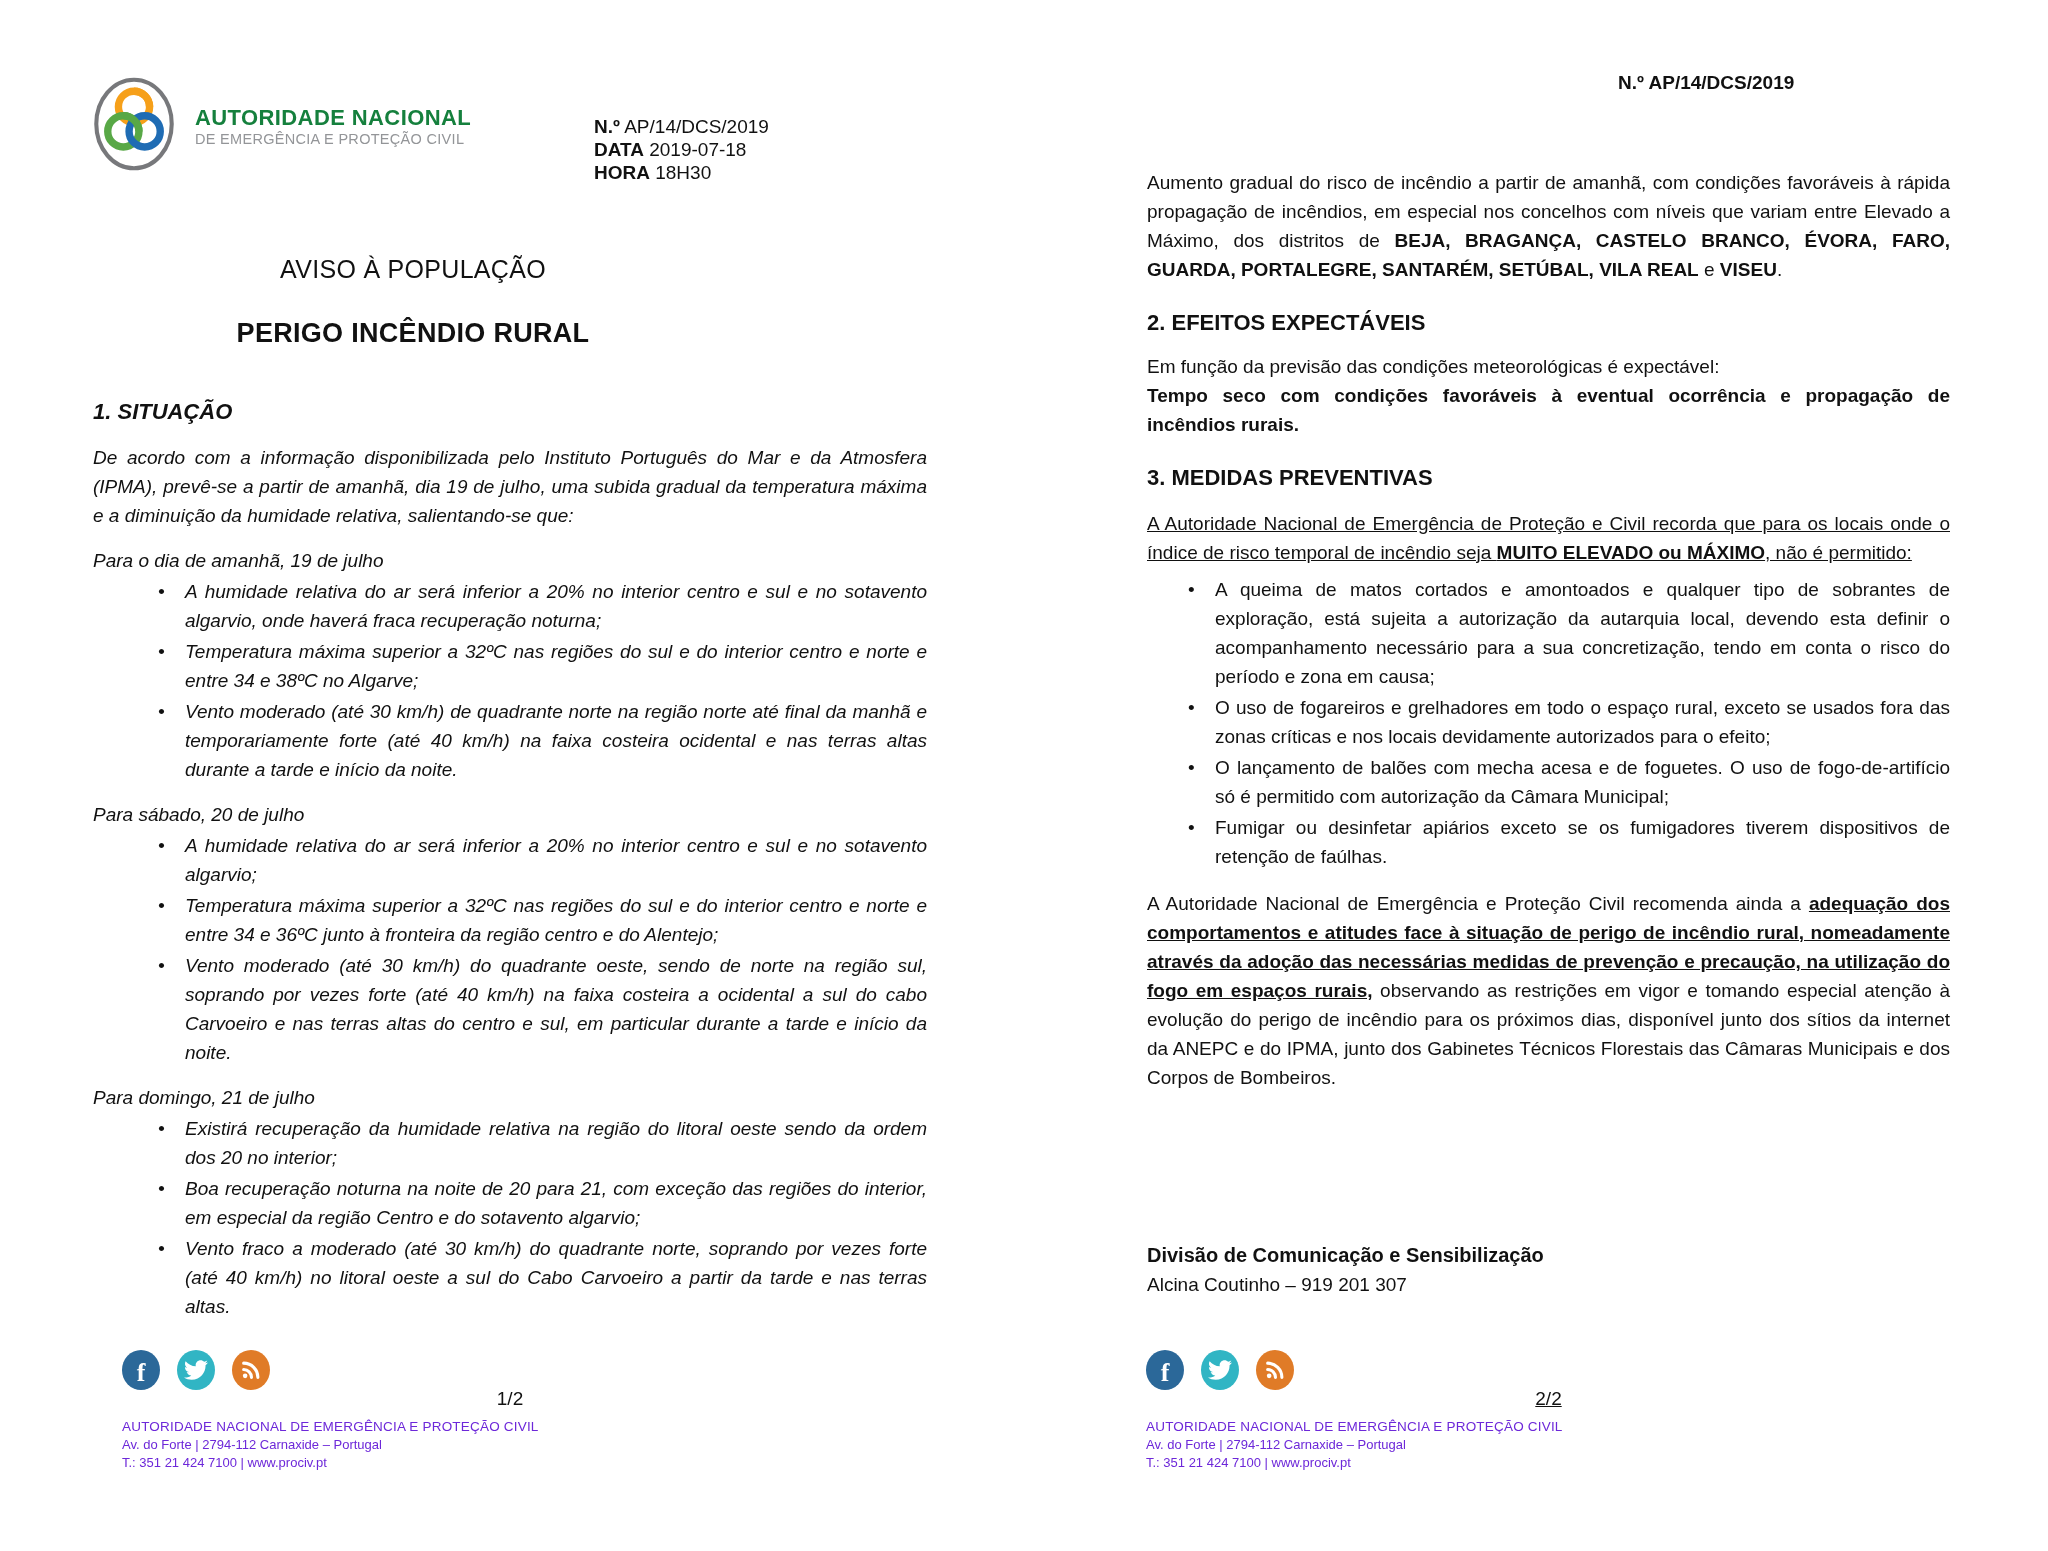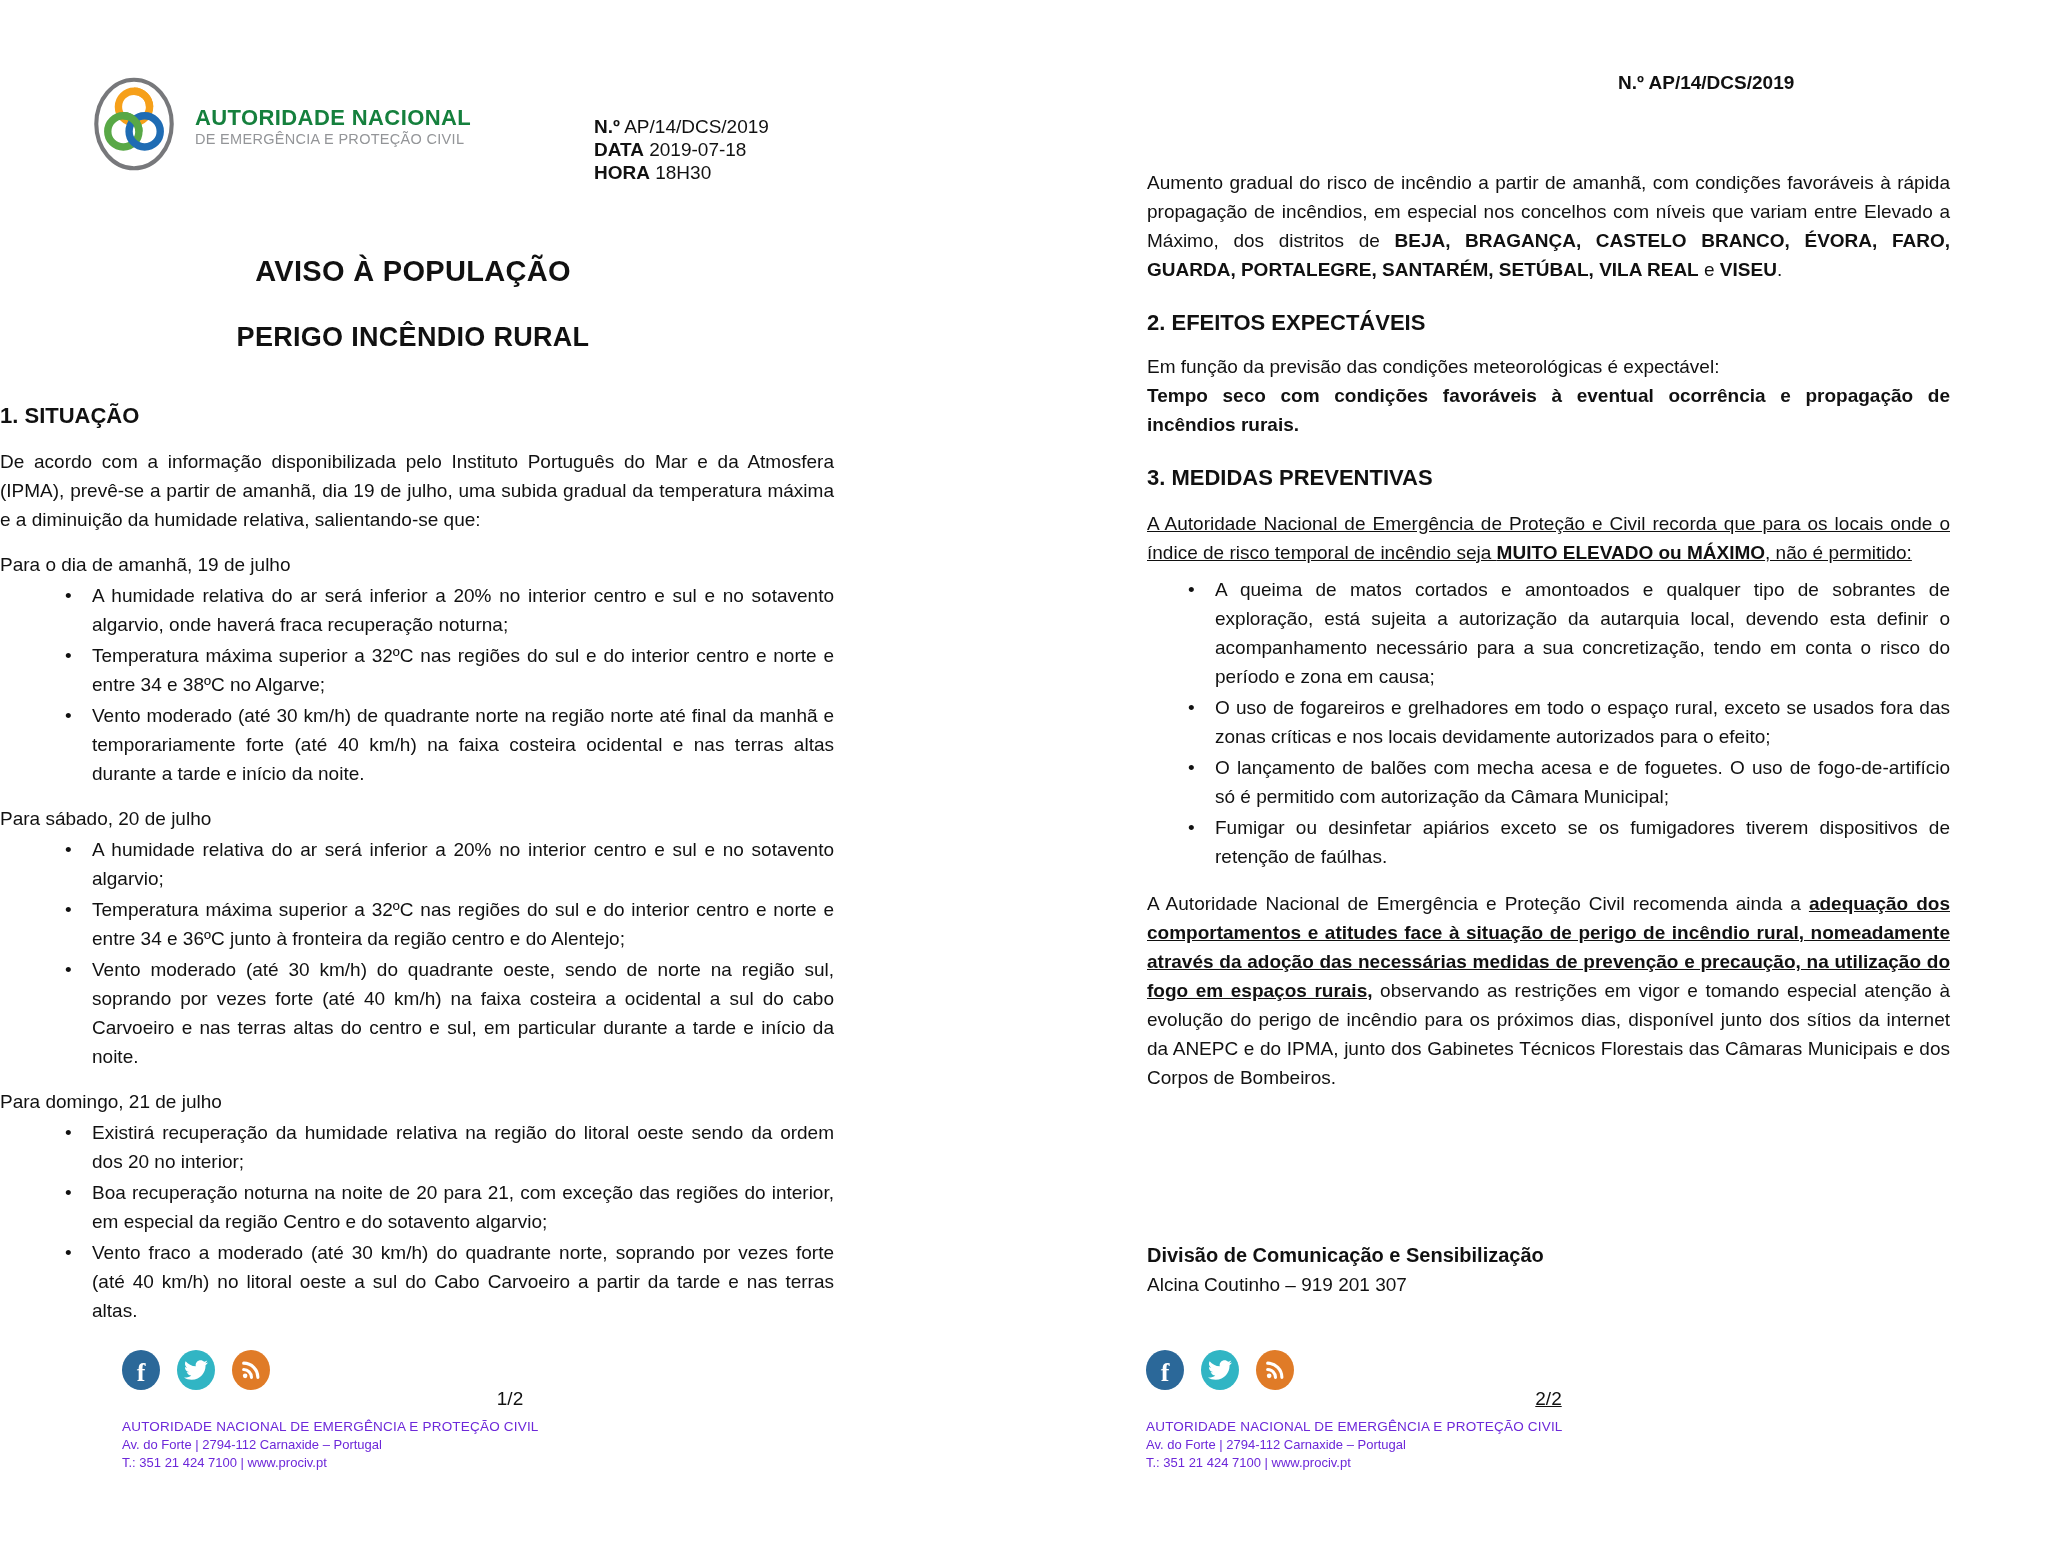"AVISO À POPULAÇÃO" .title1 { font-size: 29px -> 25px; font-weight: bold -> normal }
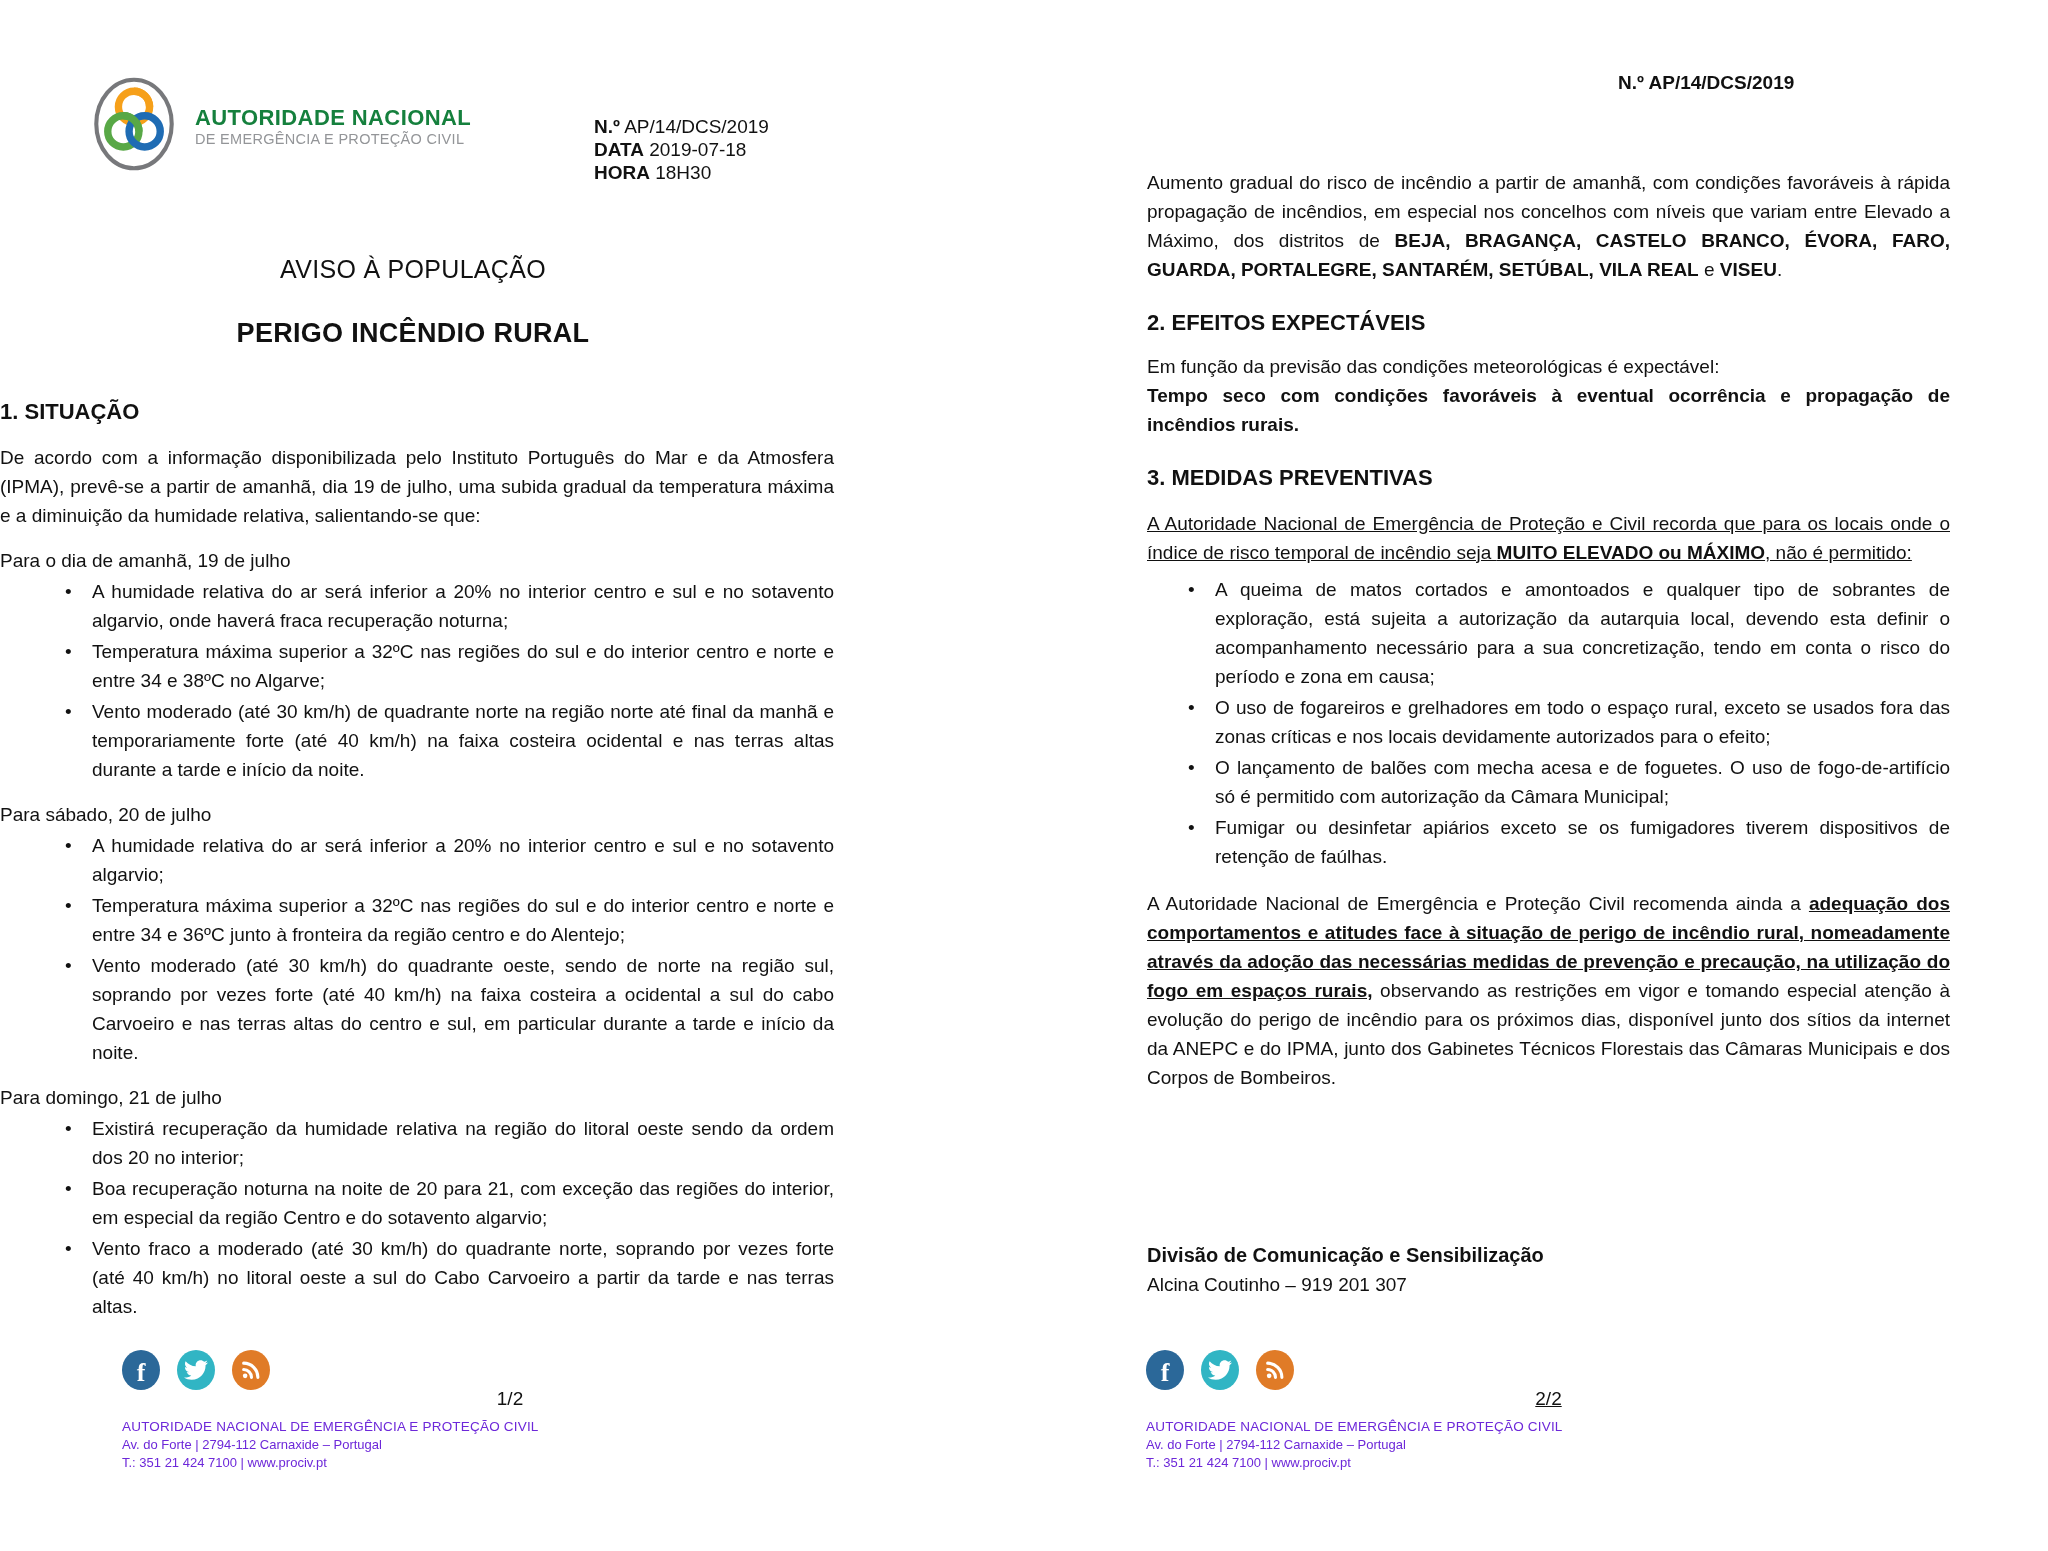"1. SITUAÇÃO" .content1 { font-style: none -> italic; margin-left: none -> 93px }
